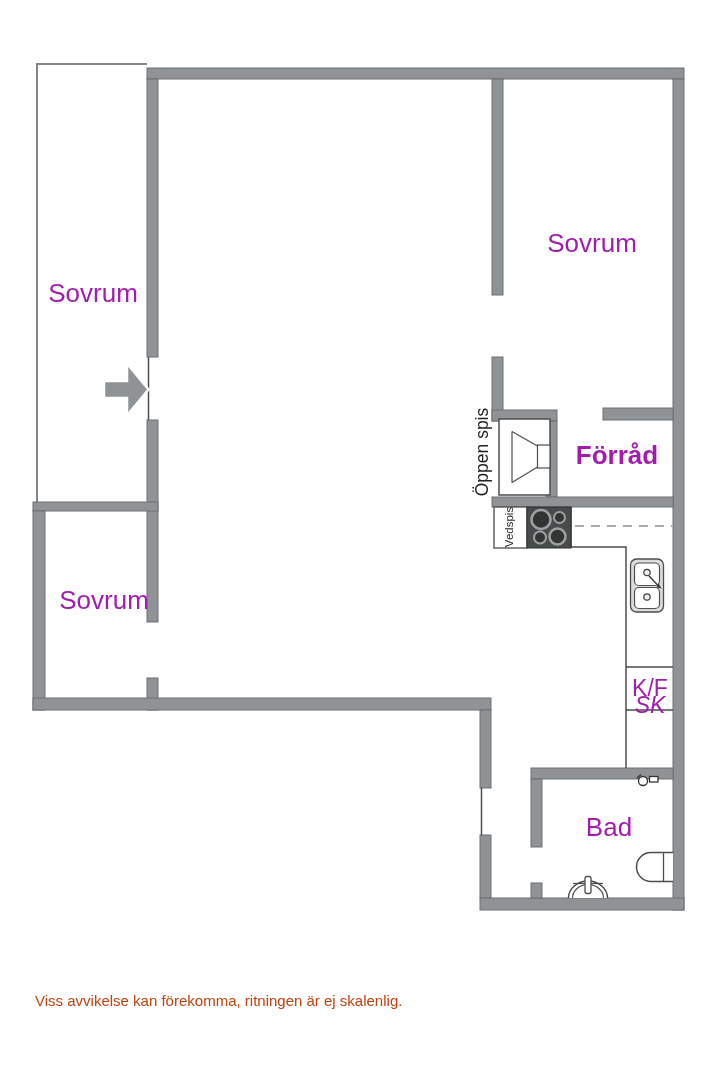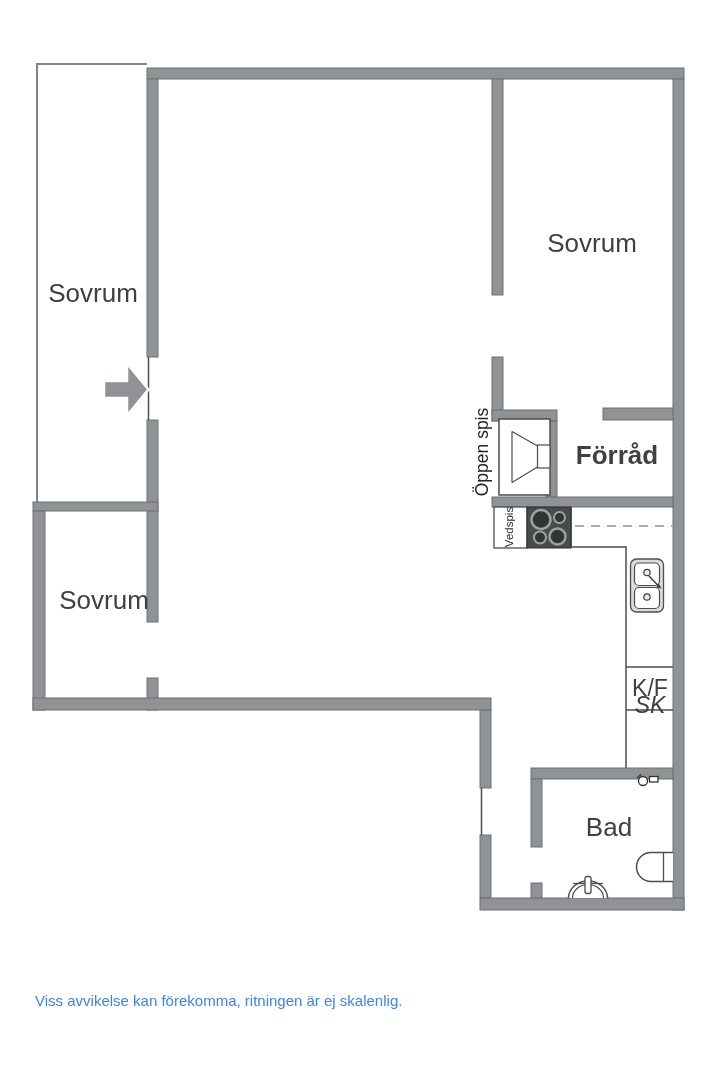"Sovrum" .room-label { color: #404040 -> #a21caf }
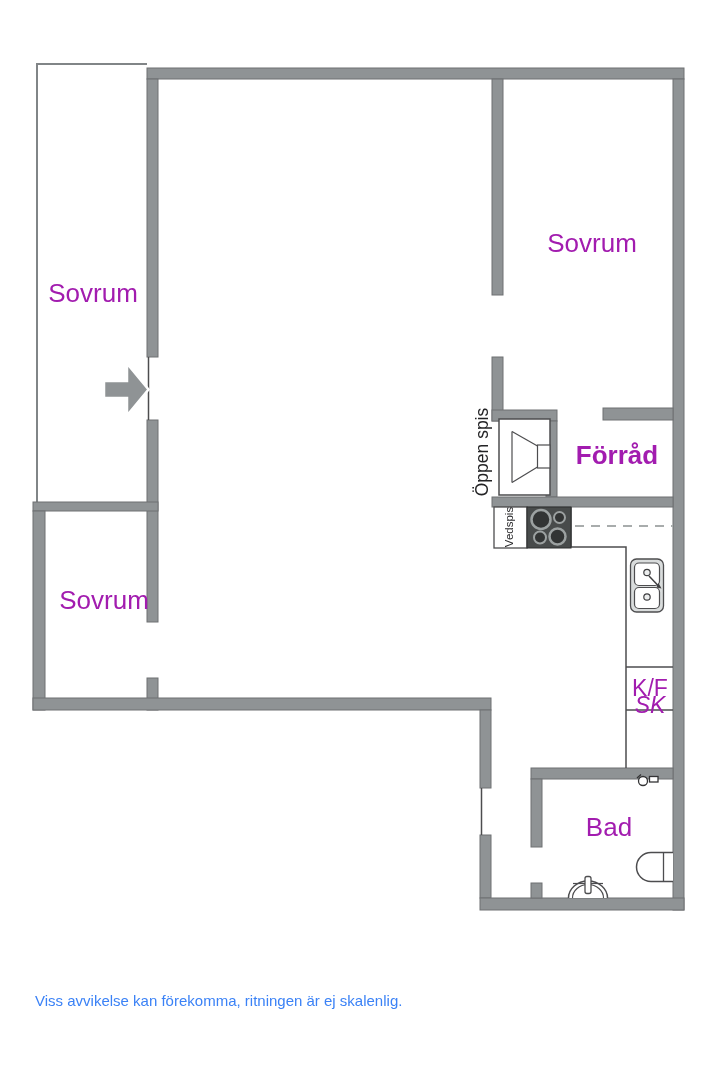"Viss avvikelse kan förekomma, ritningen" #disclaimer { color: #3b82f6 -> #c2410c }
